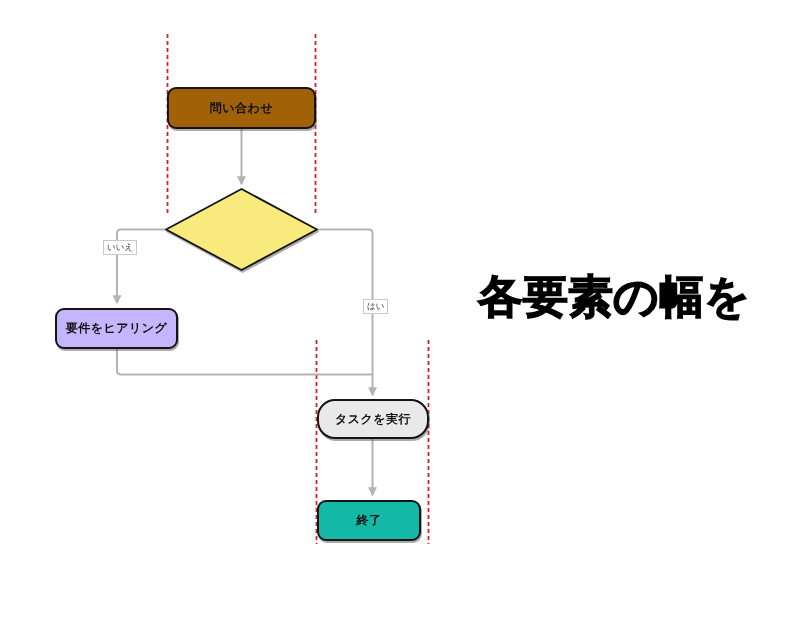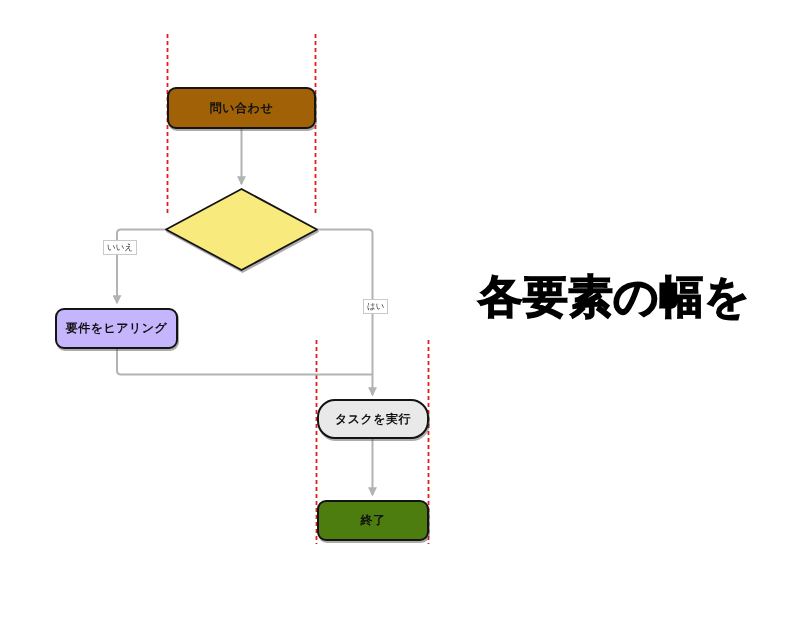"終了" .node-end { background: #4d7c0f -> #14b8a6; width: 112px -> 104px }
